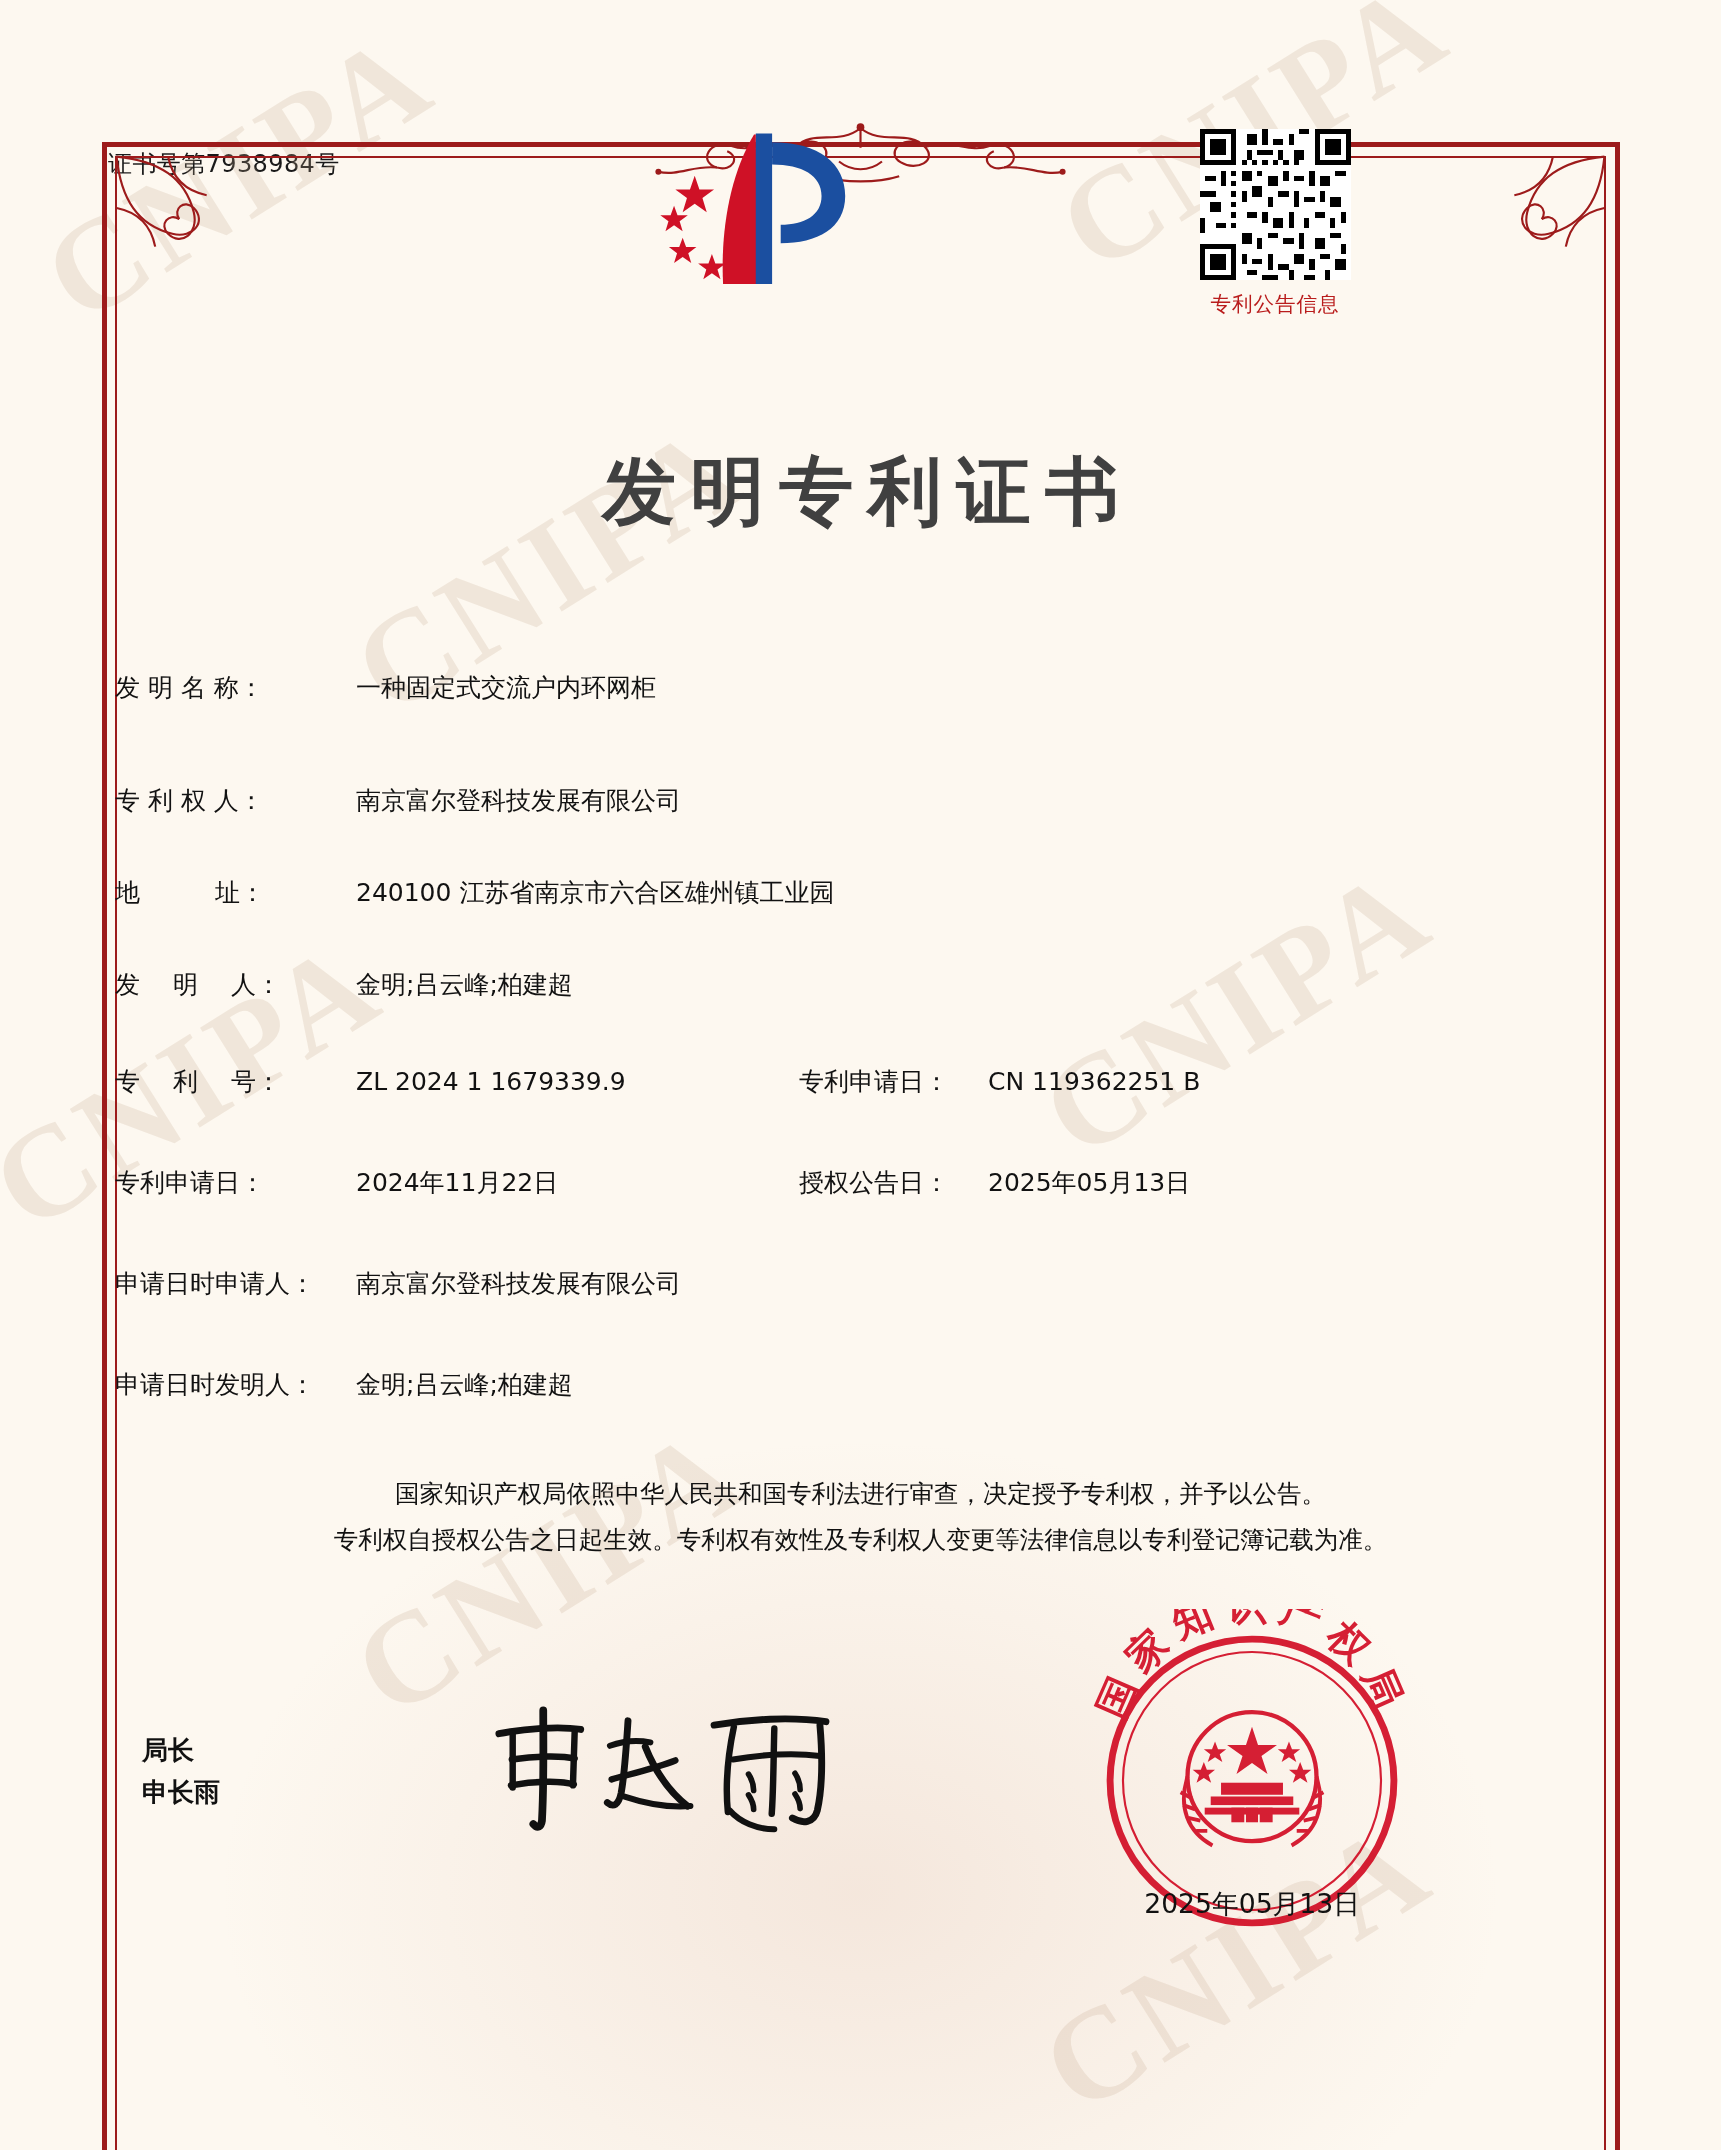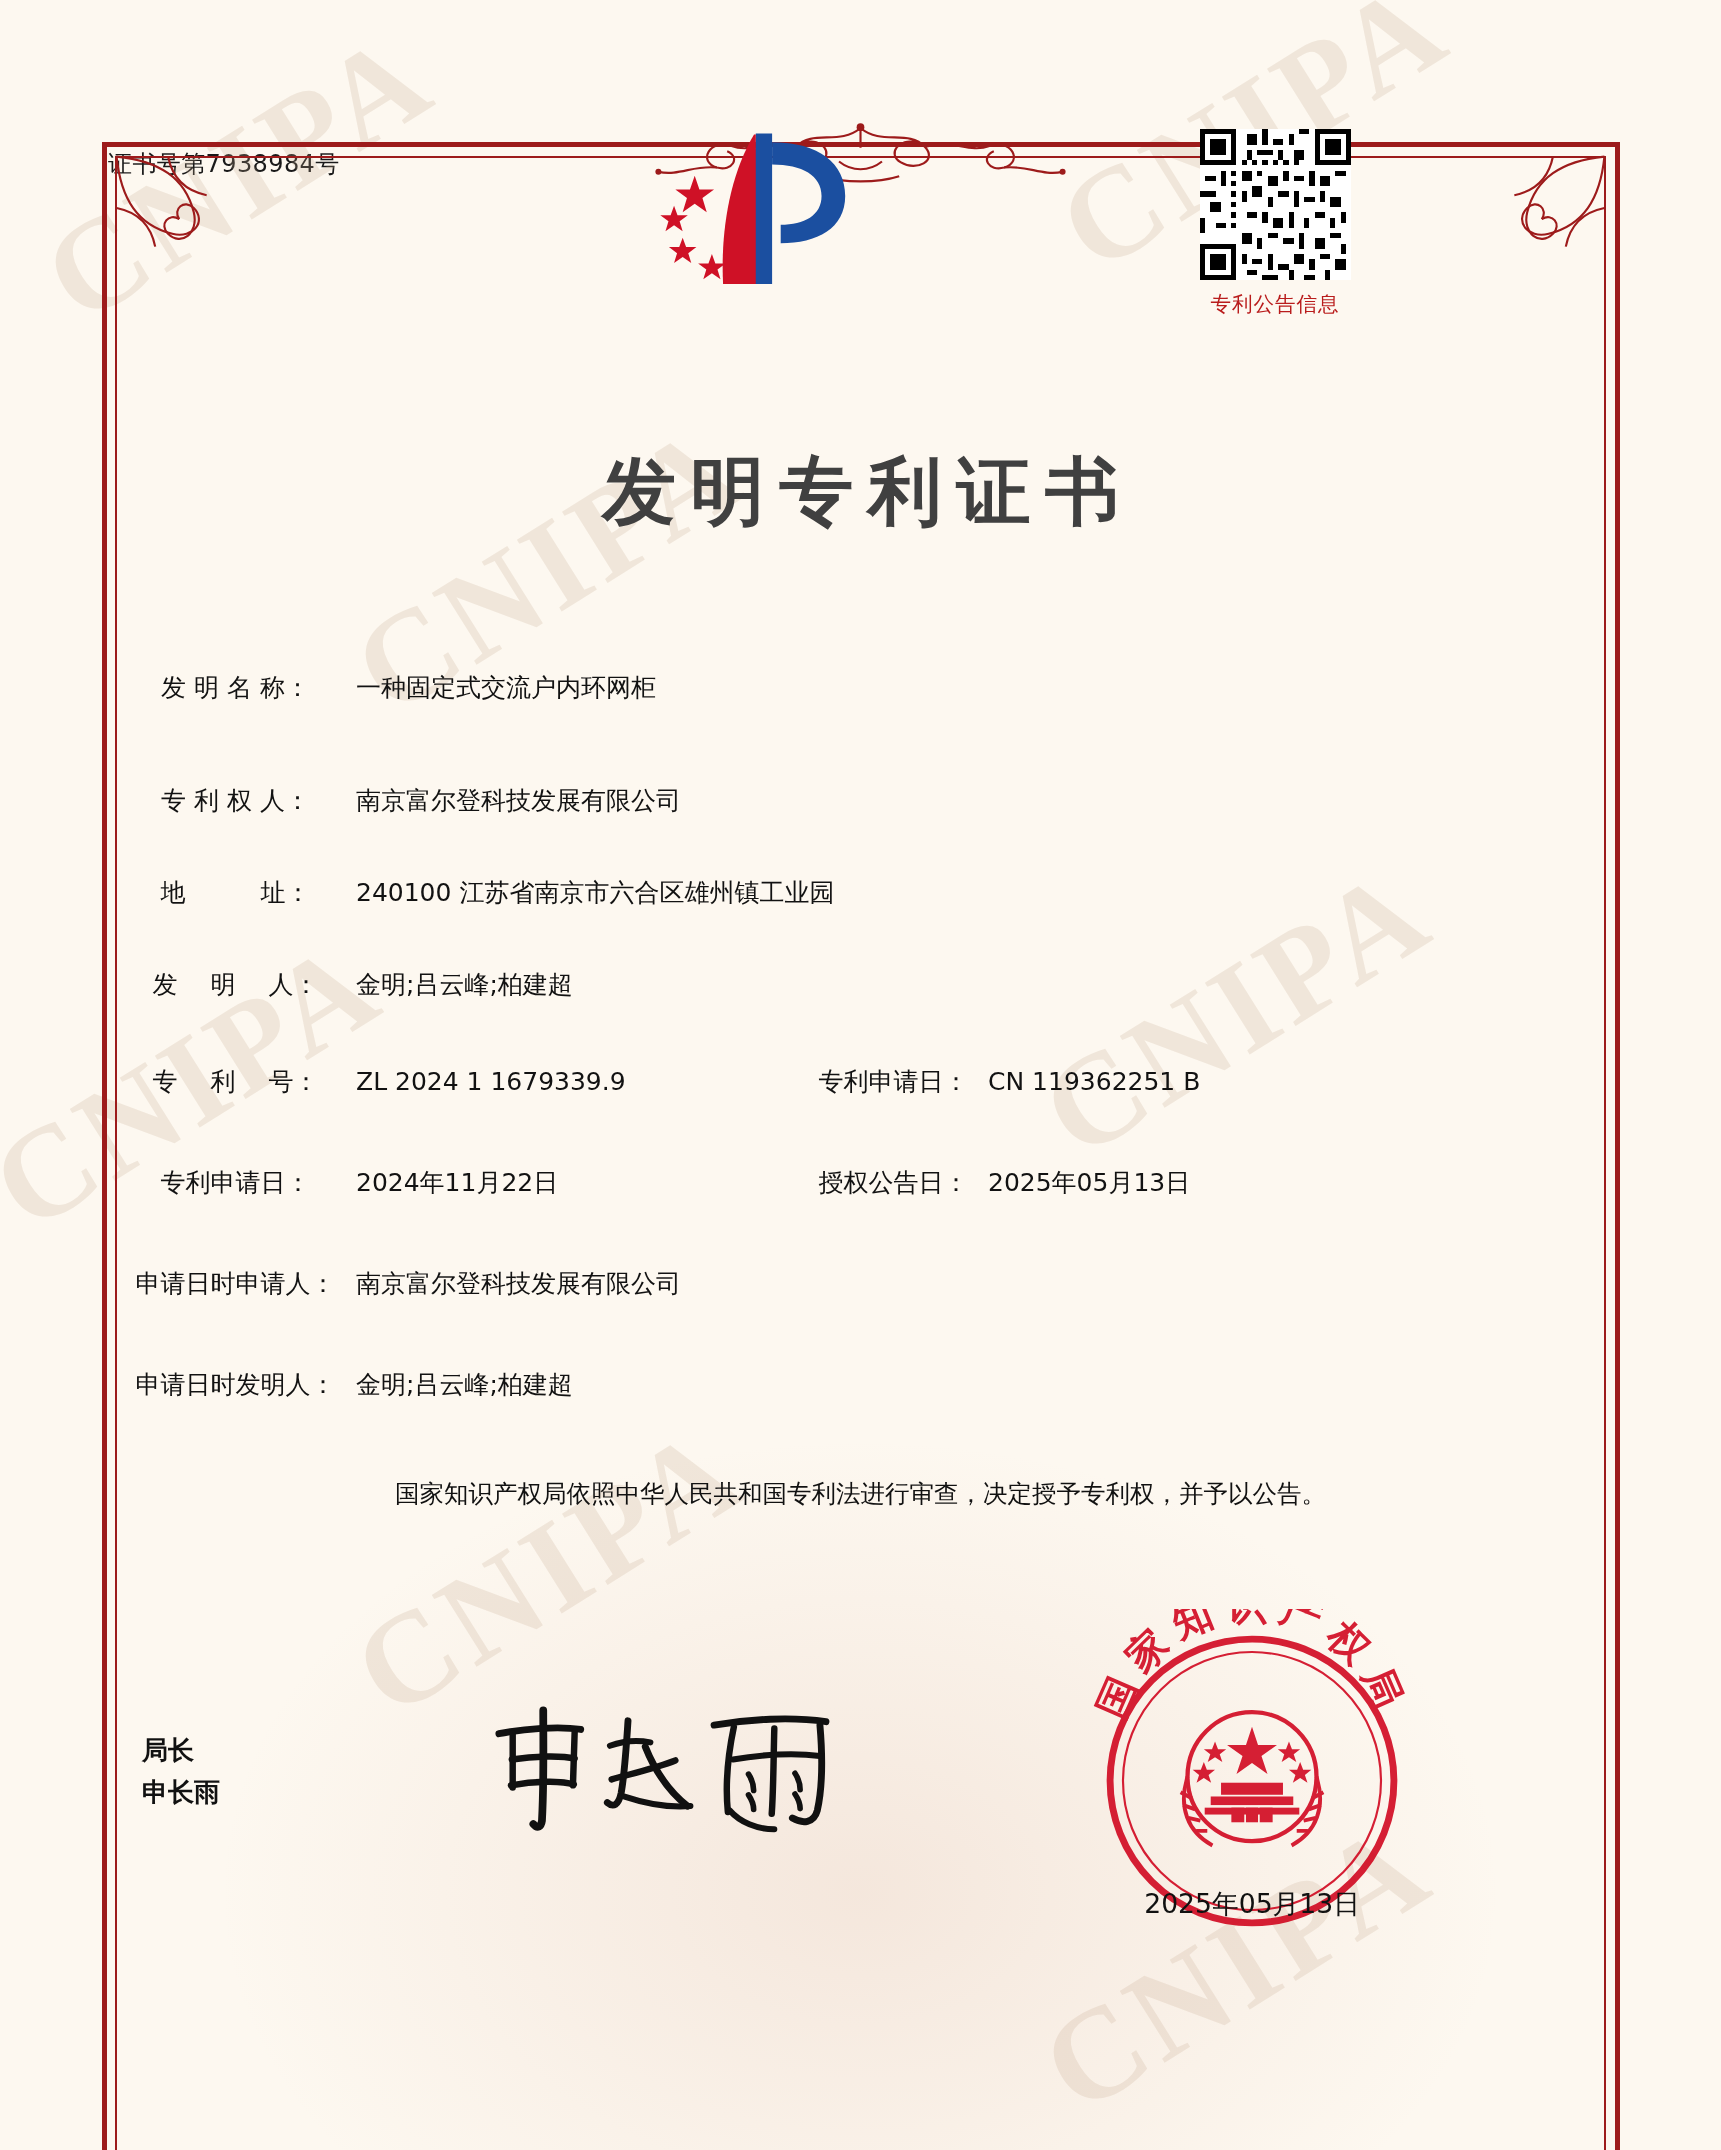"发 明 名 称：" .lbl { text-align: center -> none }
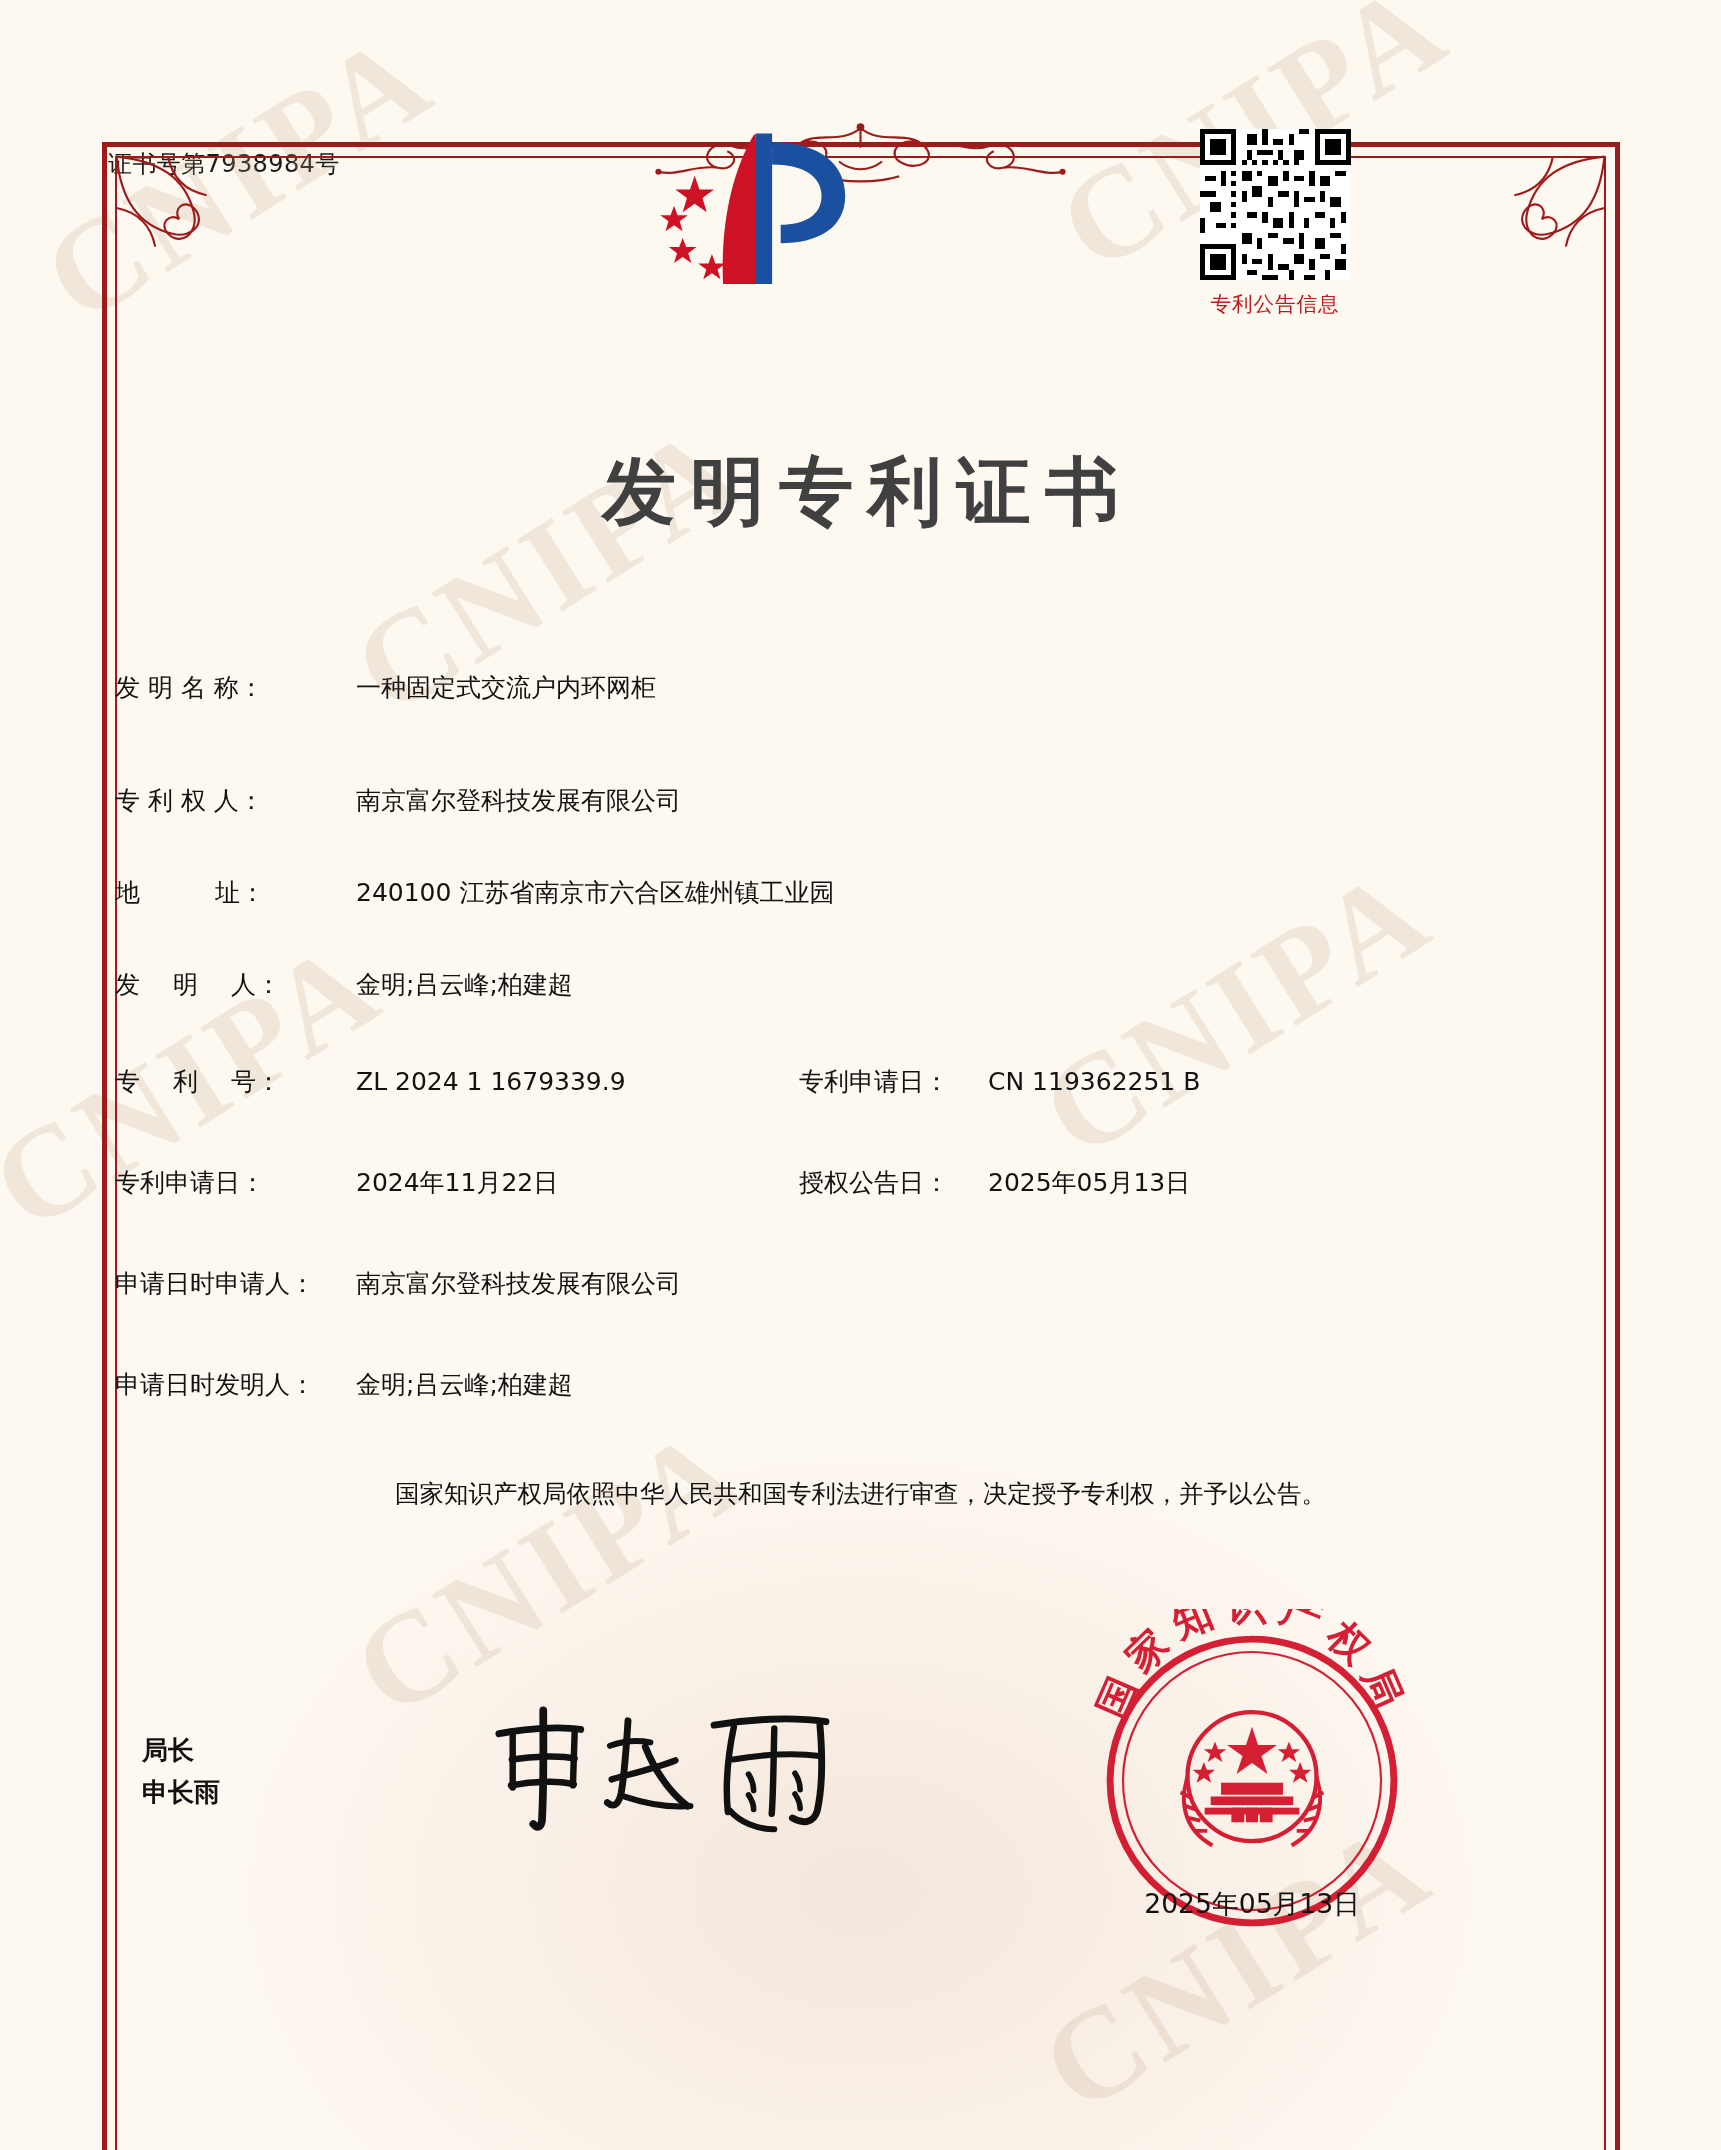"专利权自授权公告之日起生效。专利权有效性及专利权人变更等法律信息以专利登记簿记载" p { html: none -> <p>专利权自授权公告之日起生效。专利权有效性及专利权人变更等法律信息以专利登记簿记载为准。</p> }
